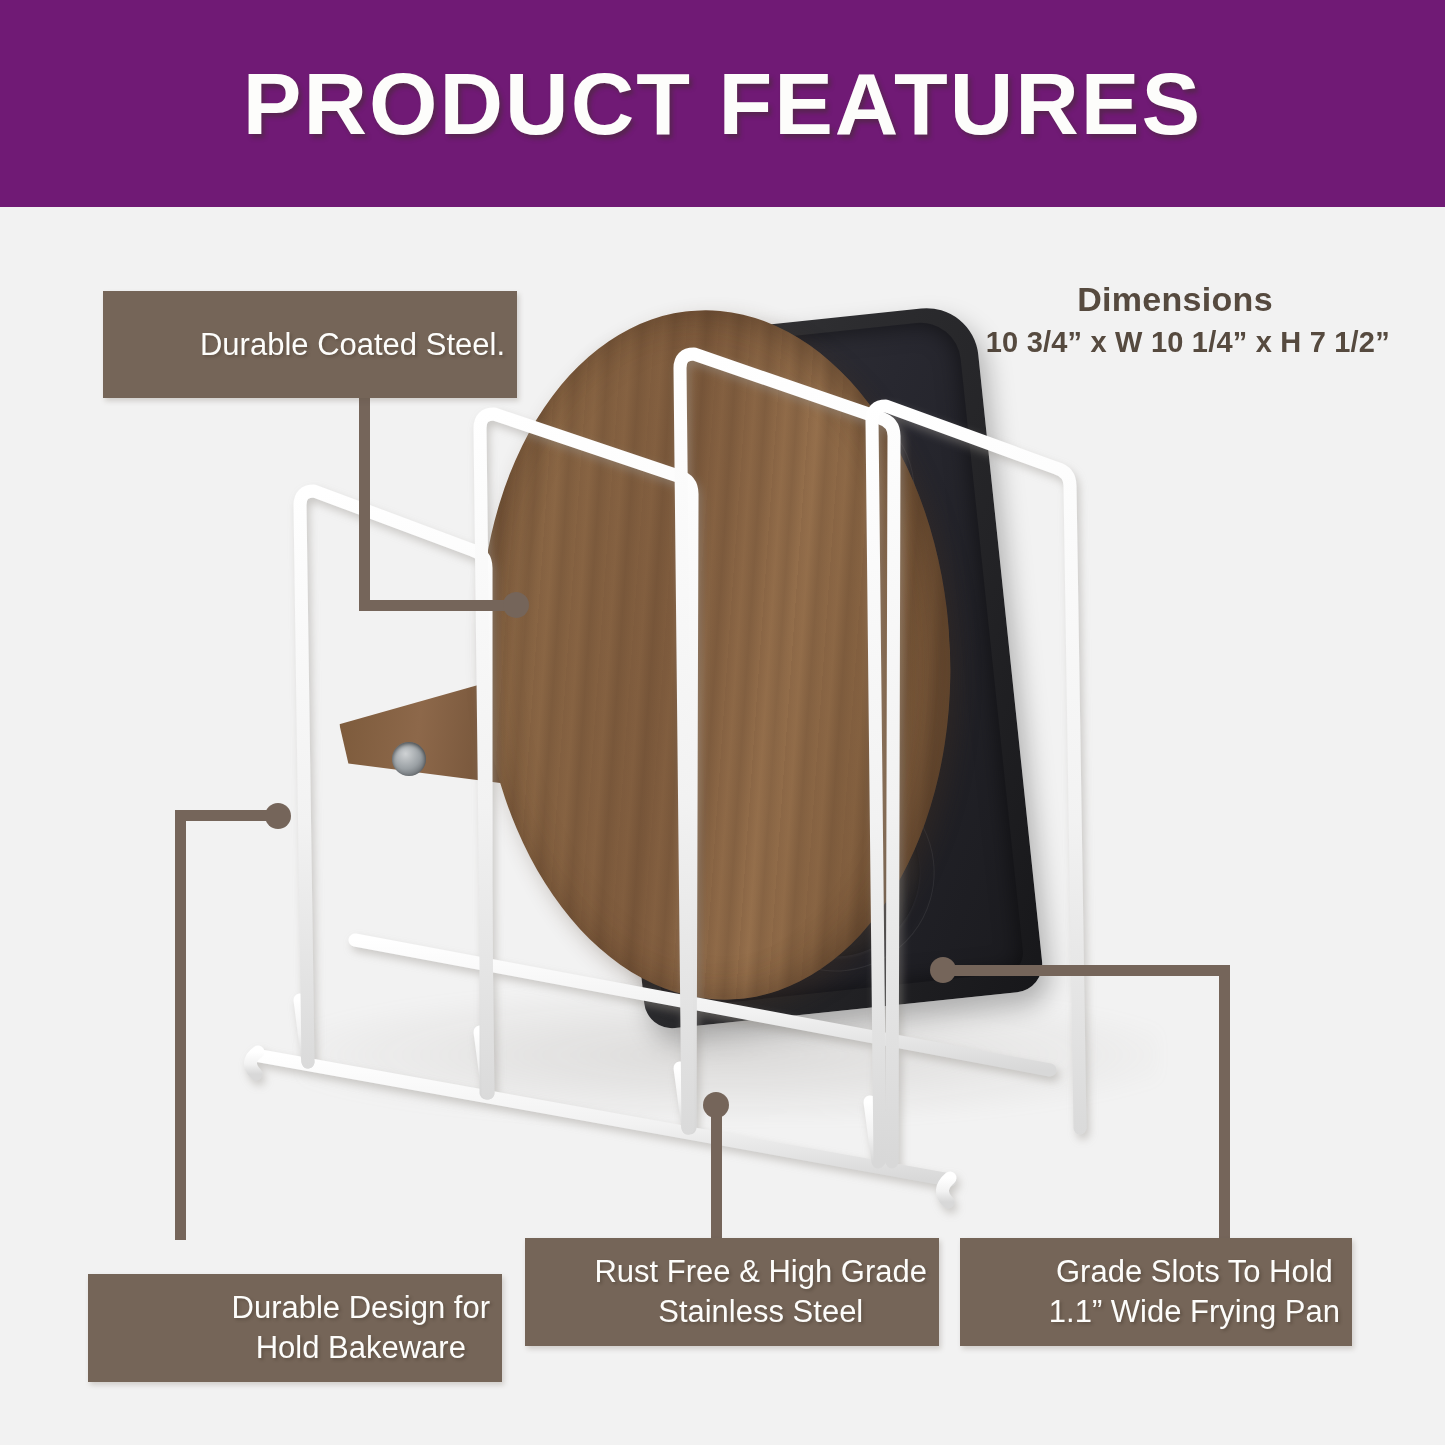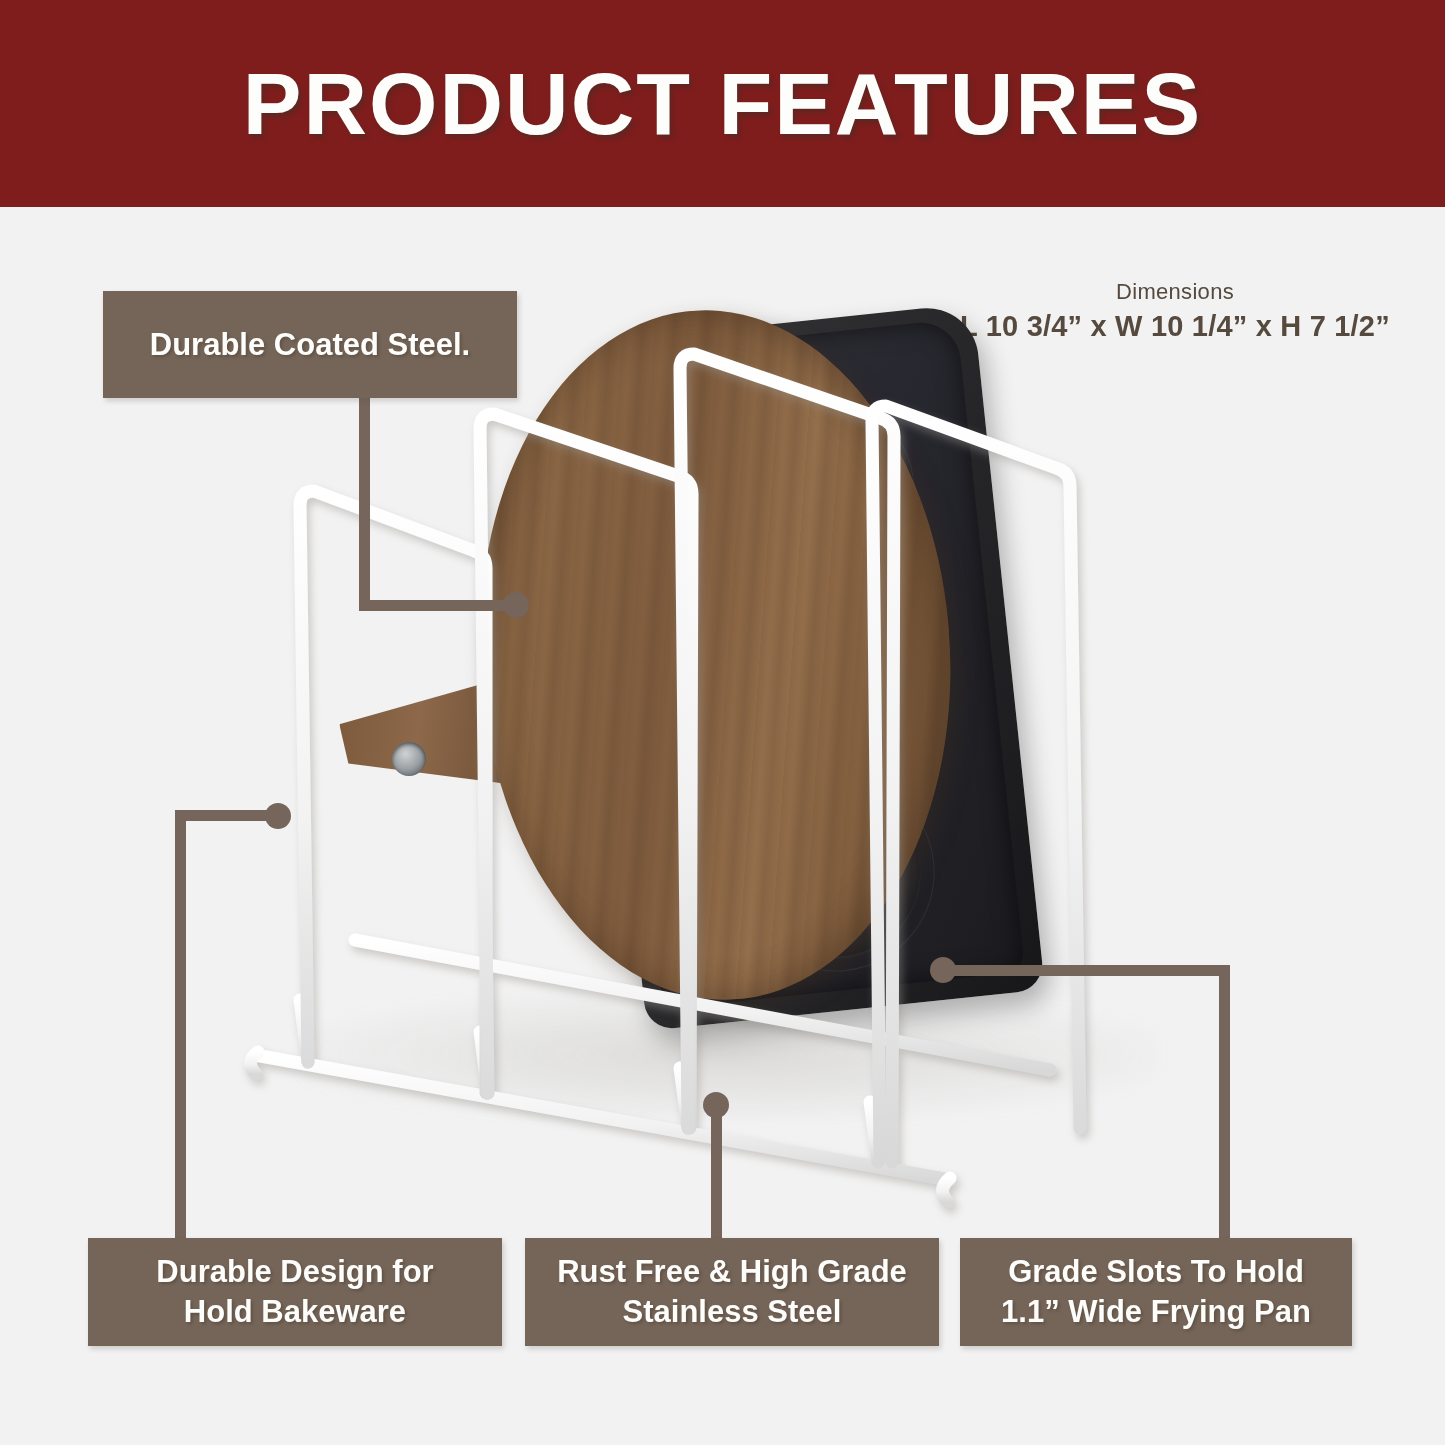"PRODUCT FEATURES" .banner { background: #7f1d1d -> #701a75 }
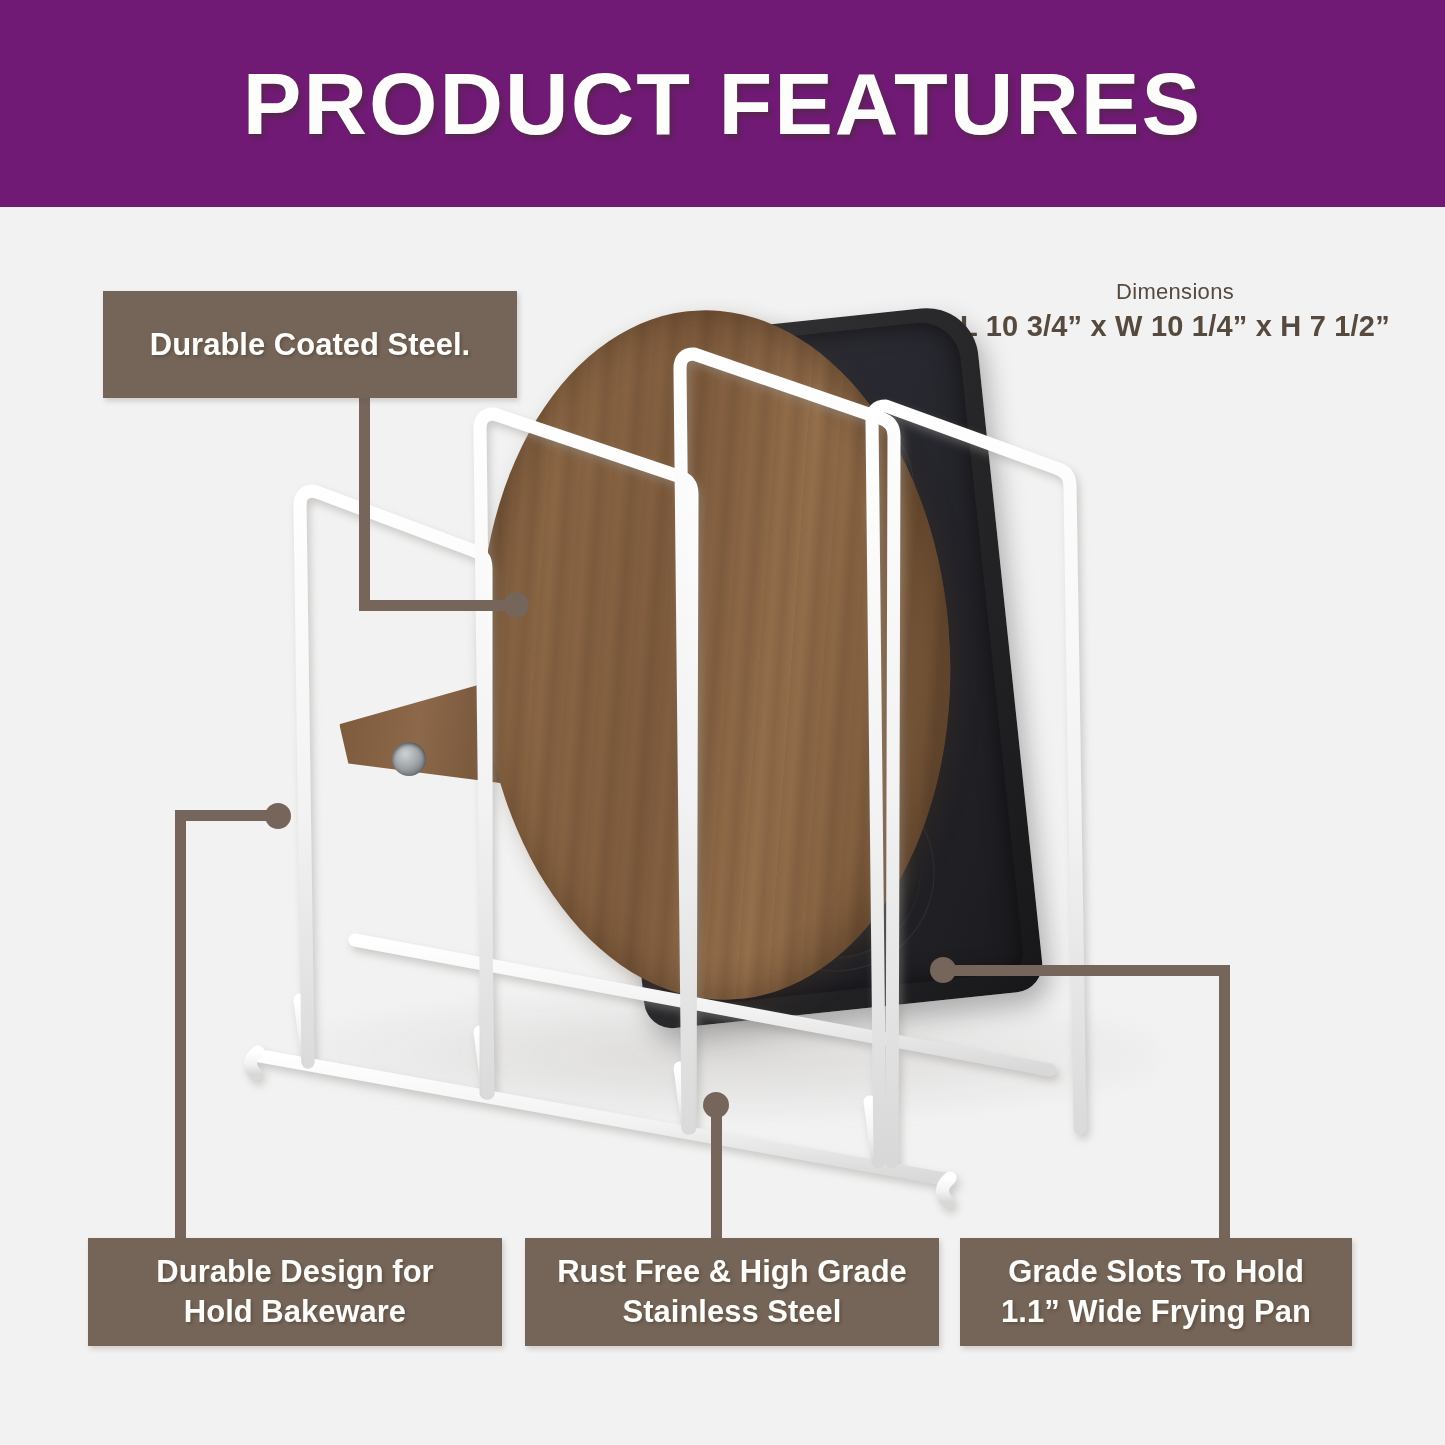"Dimensions" .dims-title { font-size: 22px -> 34px; font-weight: normal -> bold }
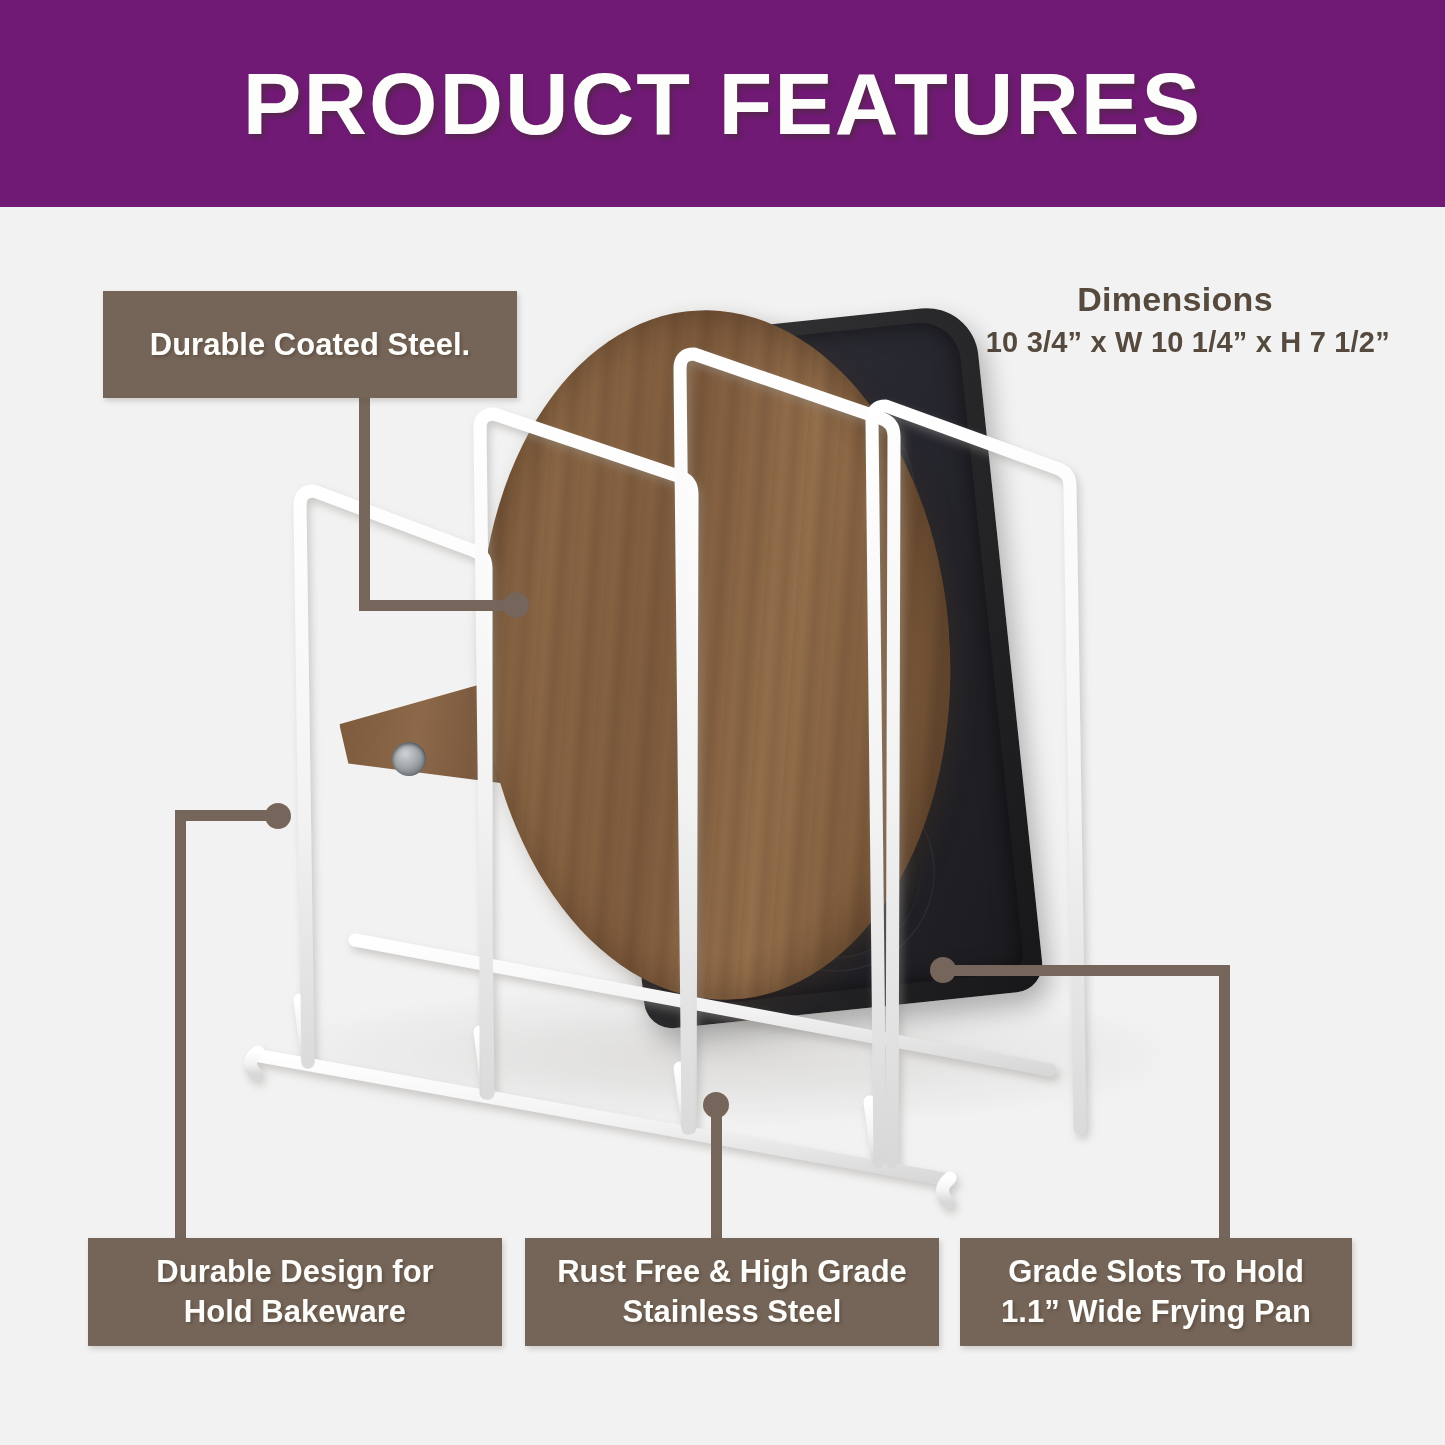"Durable Coated Steel." .label-box { font-weight: bold -> normal; justify-content: center -> flex-end }
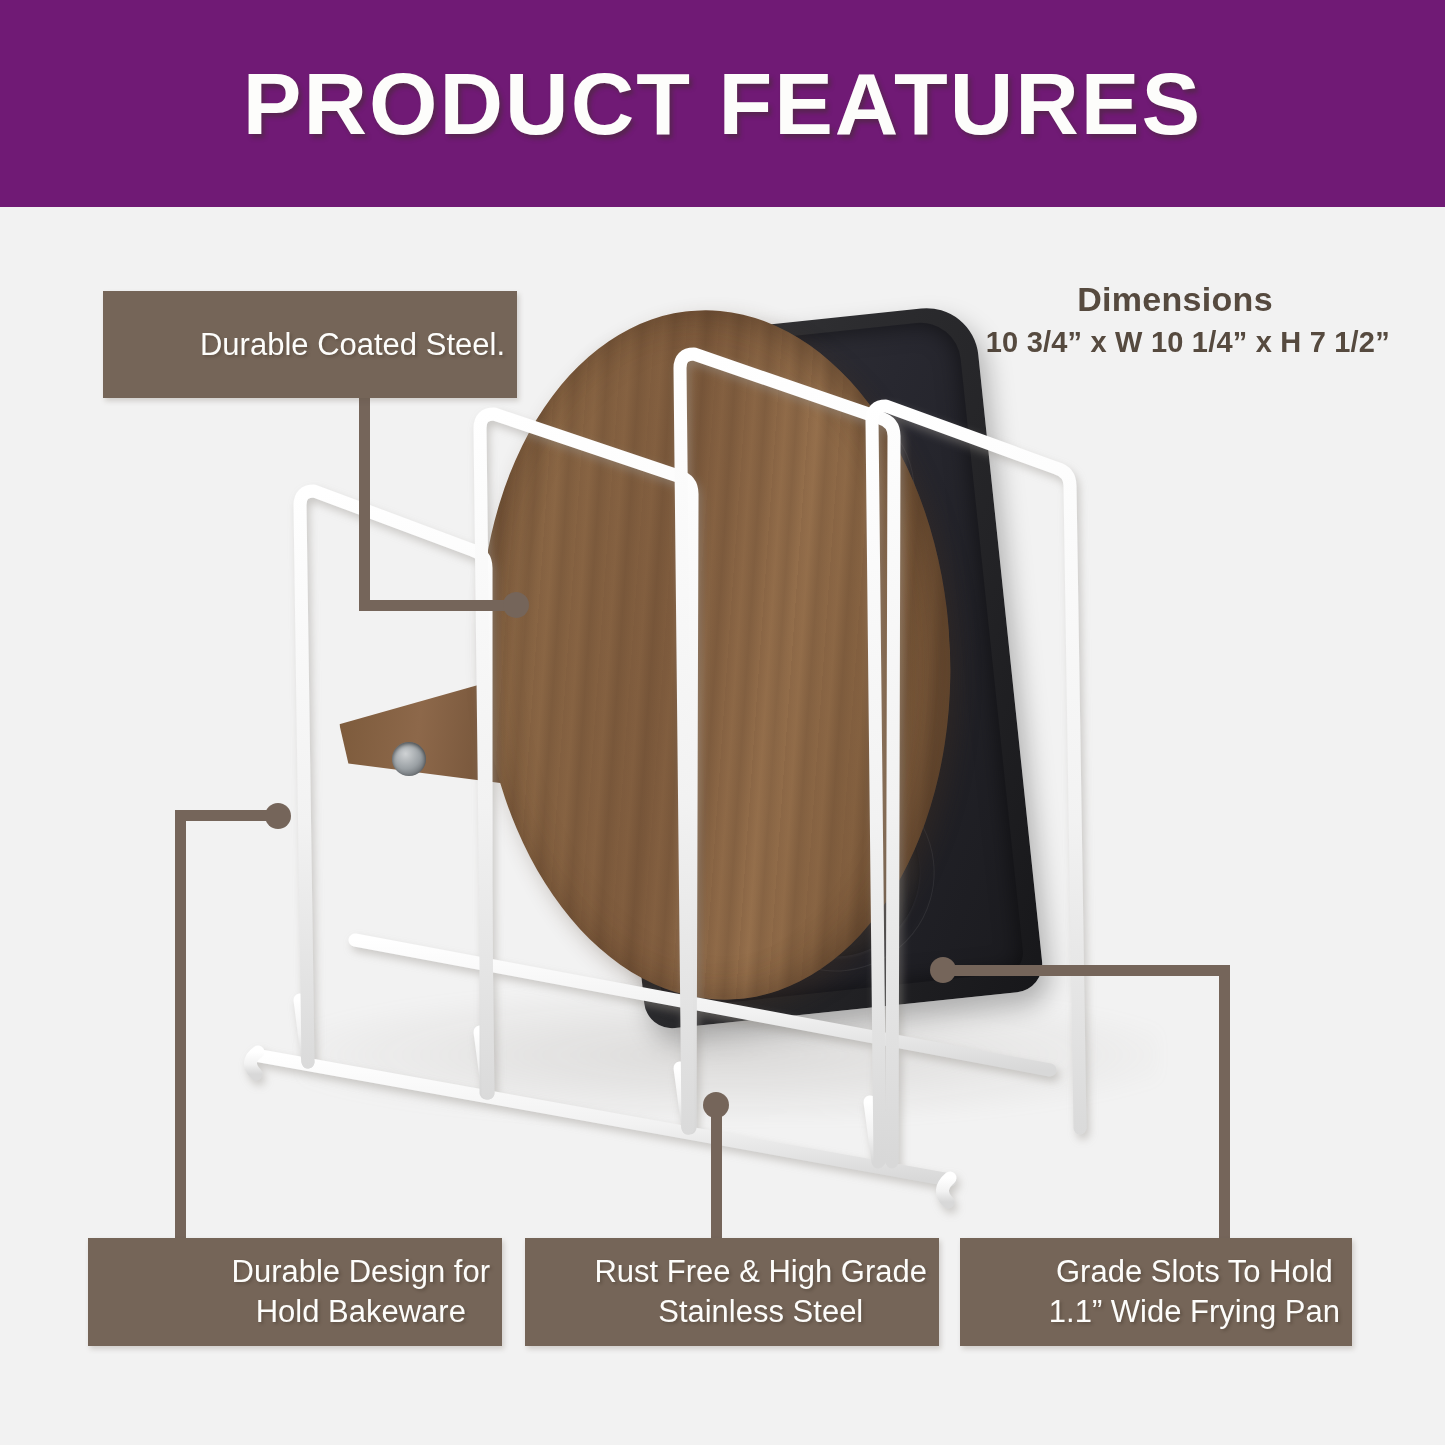"Durable Design for" #box-large-bakeware { top: 1238px -> 1274px }
